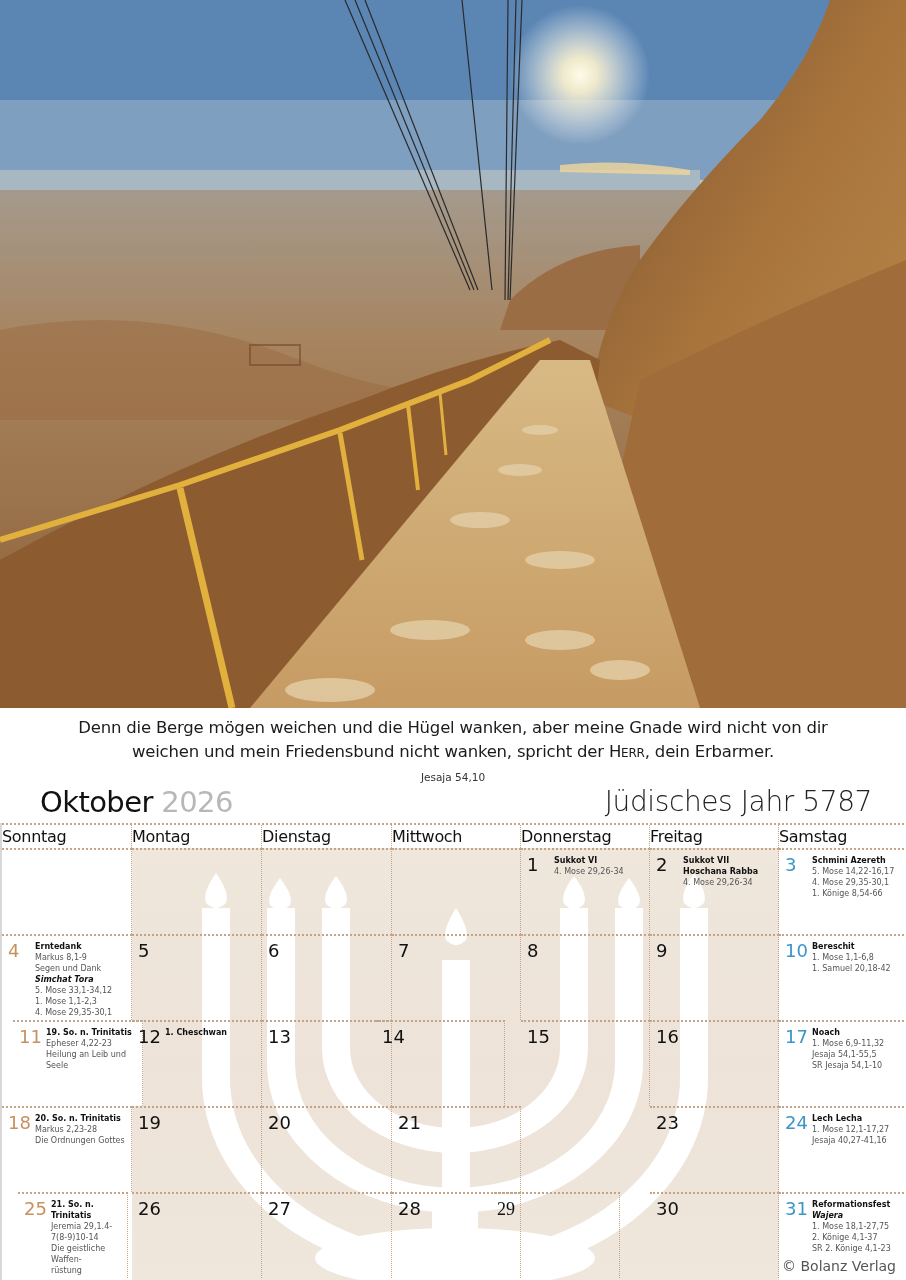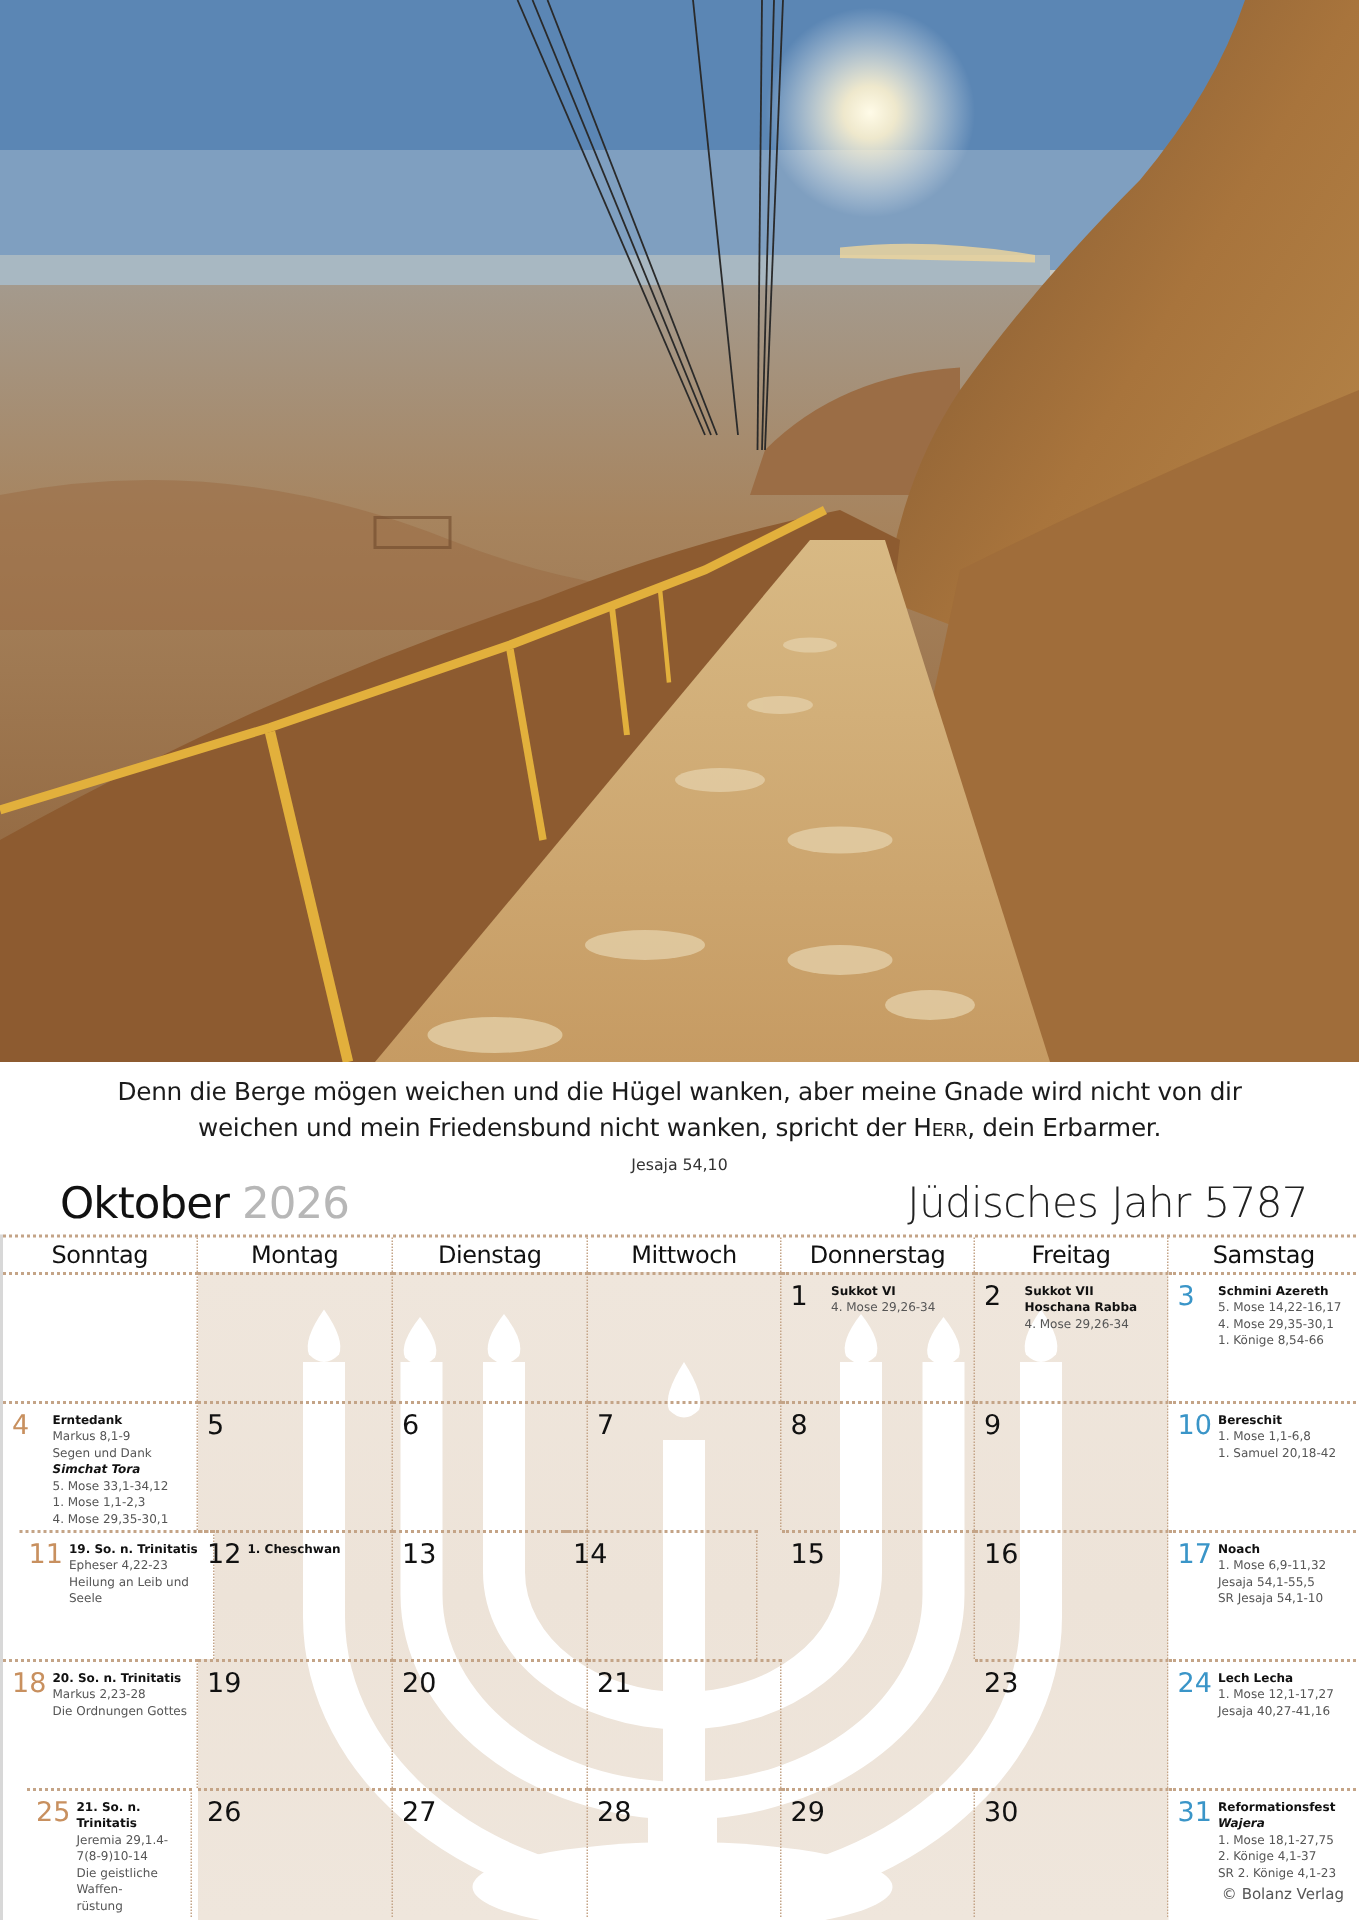"Sonntag" .weekday { text-align: center -> left }
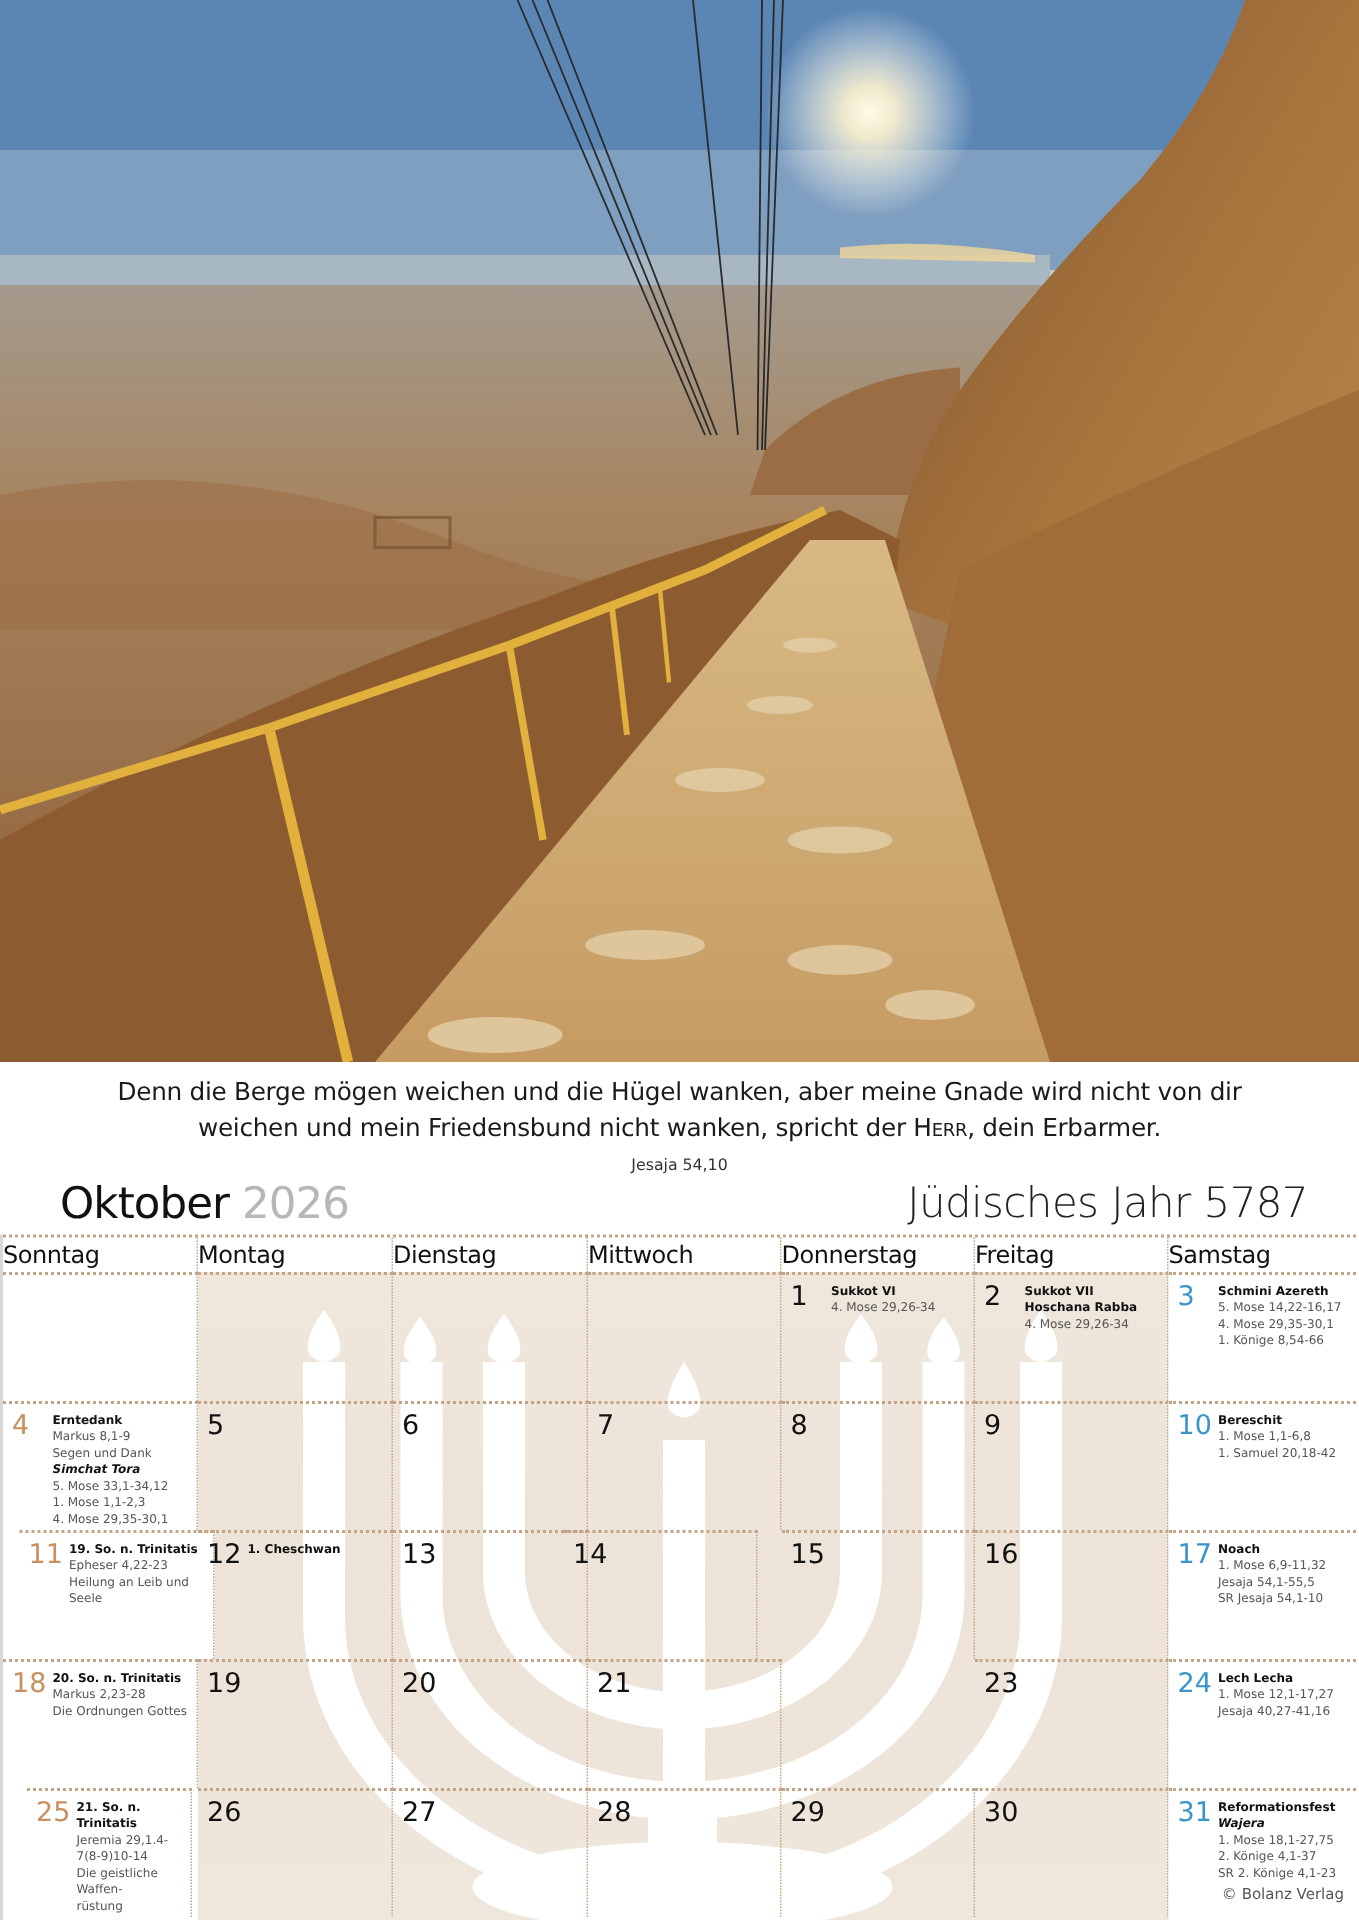"29" div.cell { font-family: none -> Liberation Serif, serif; left: 519px -> 489px }
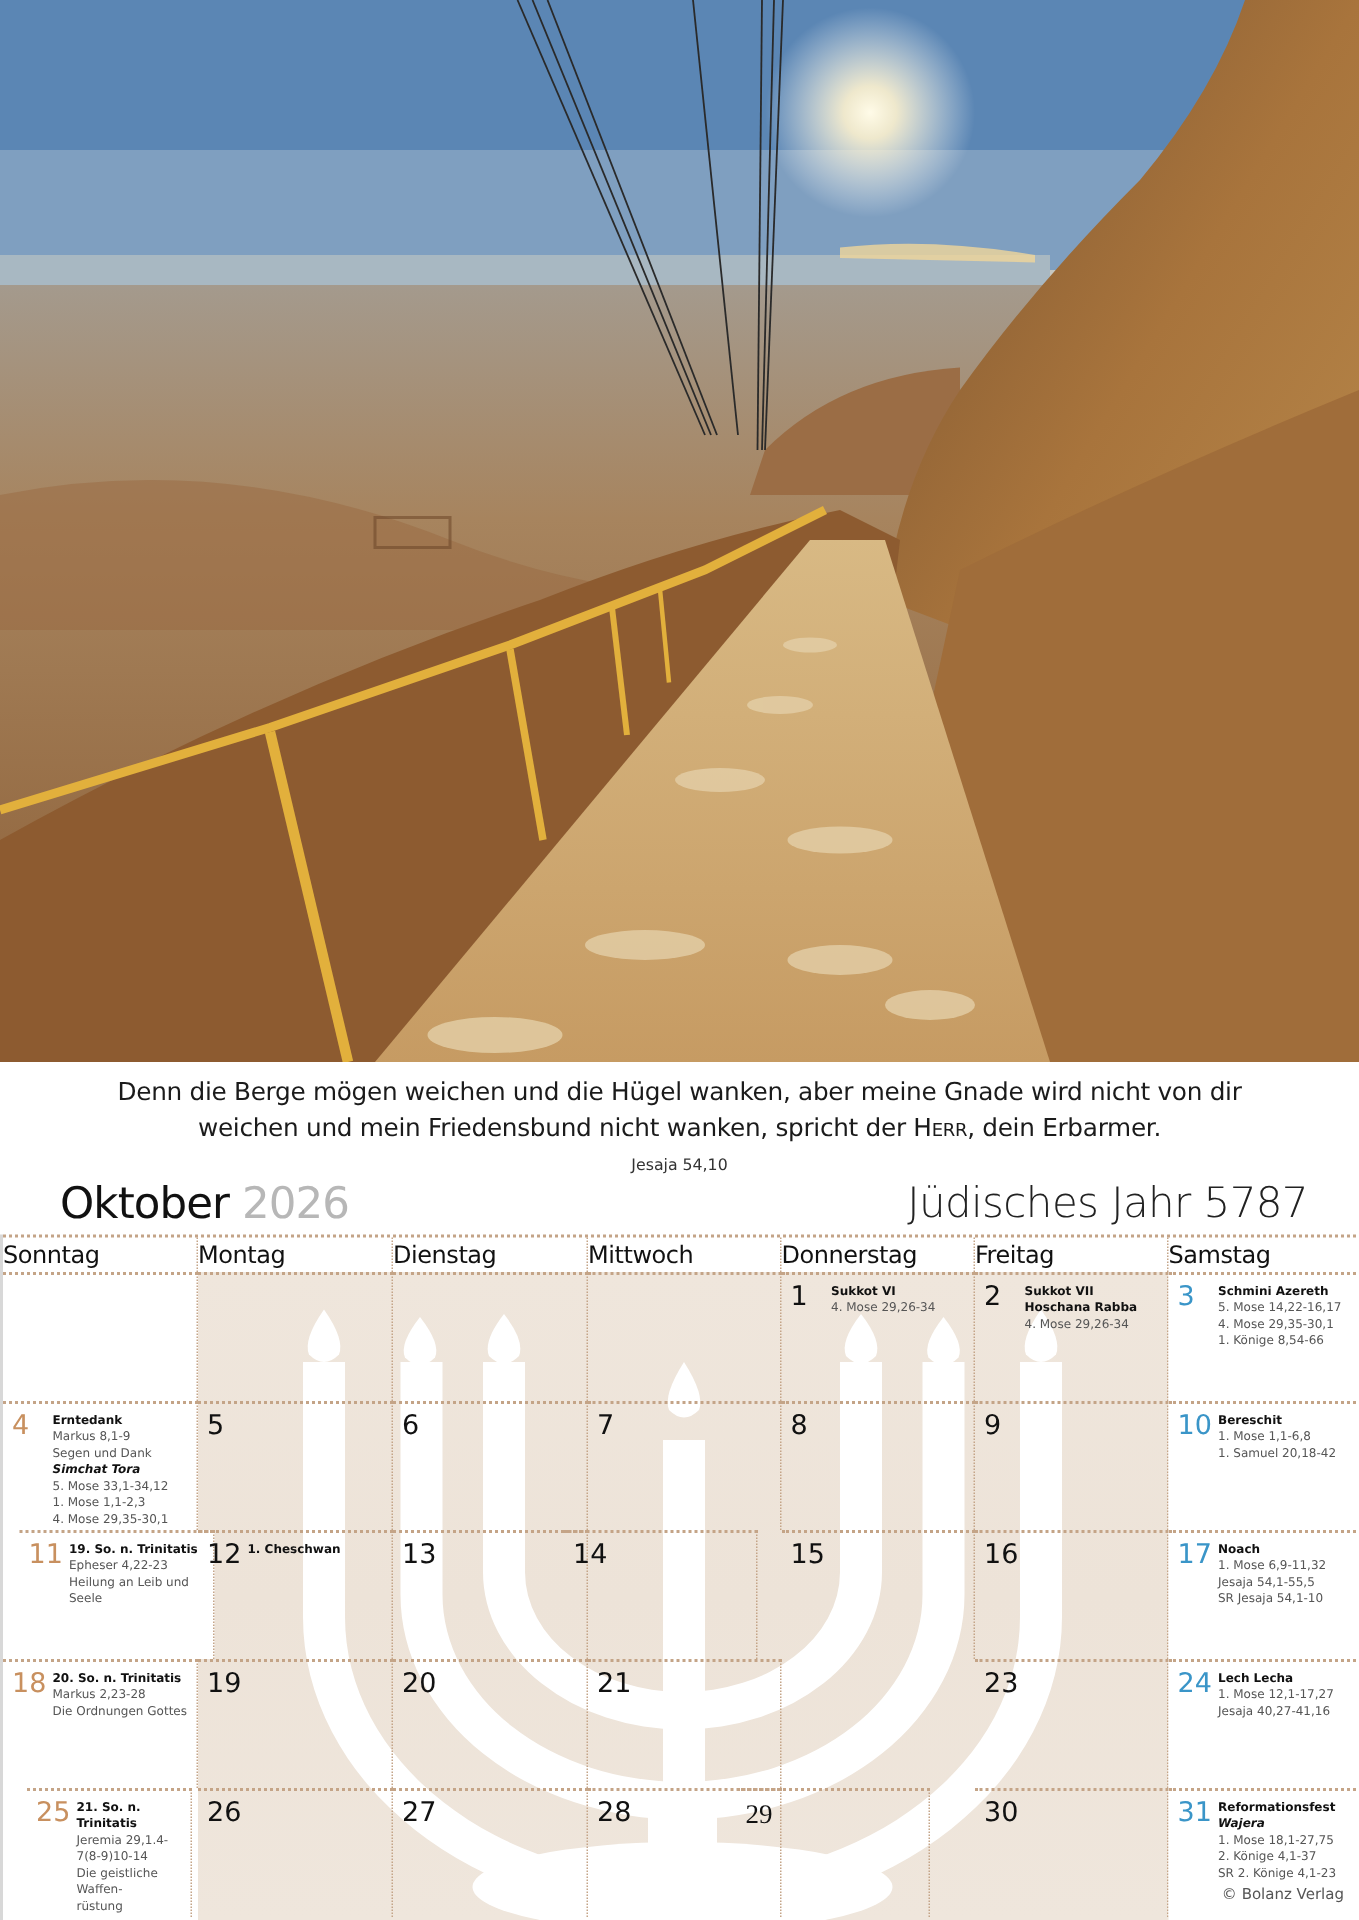"© Bolanz Verlag" .copyright { font-size: 10px -> 14px }
